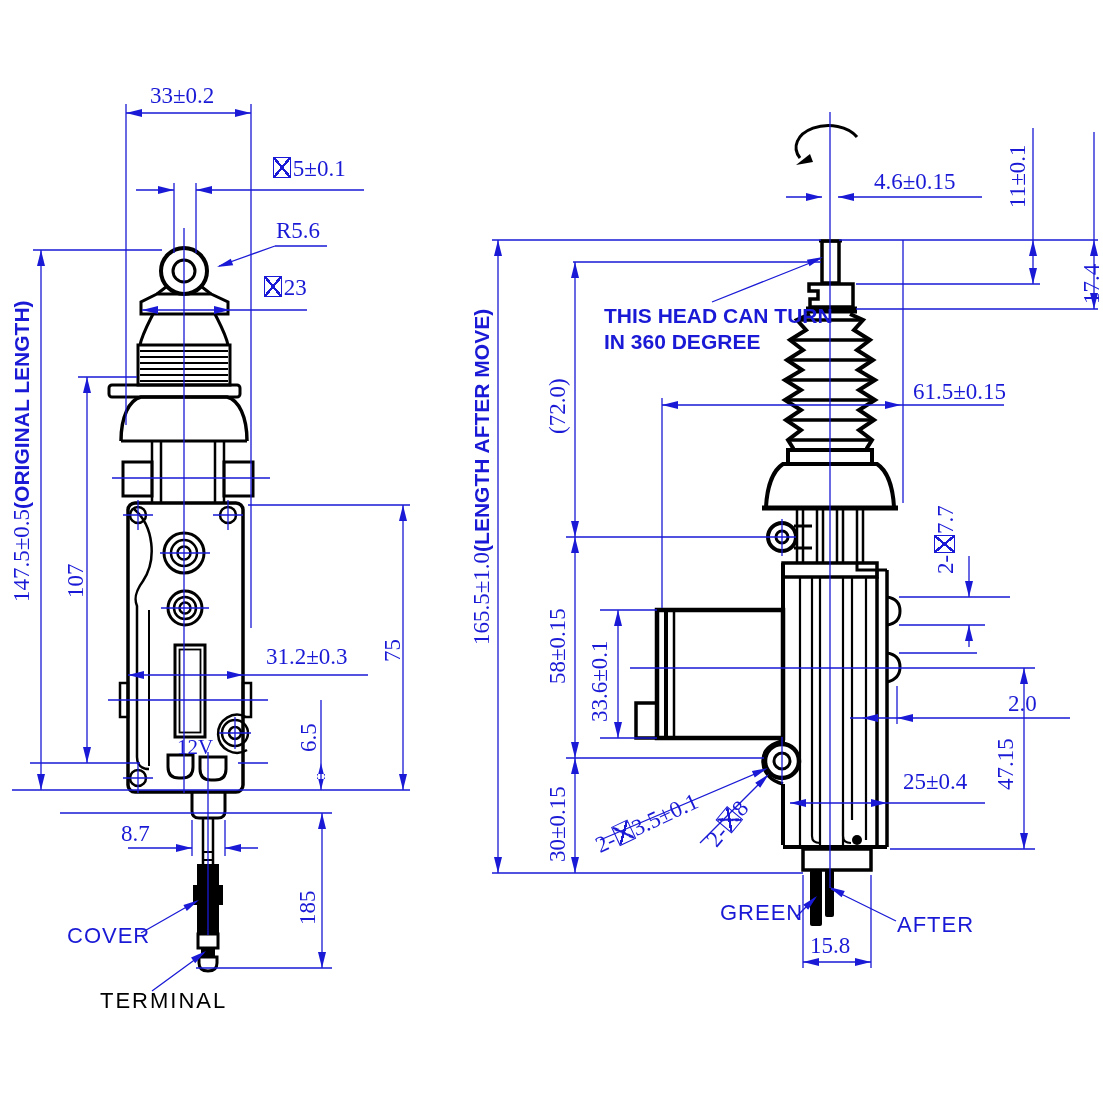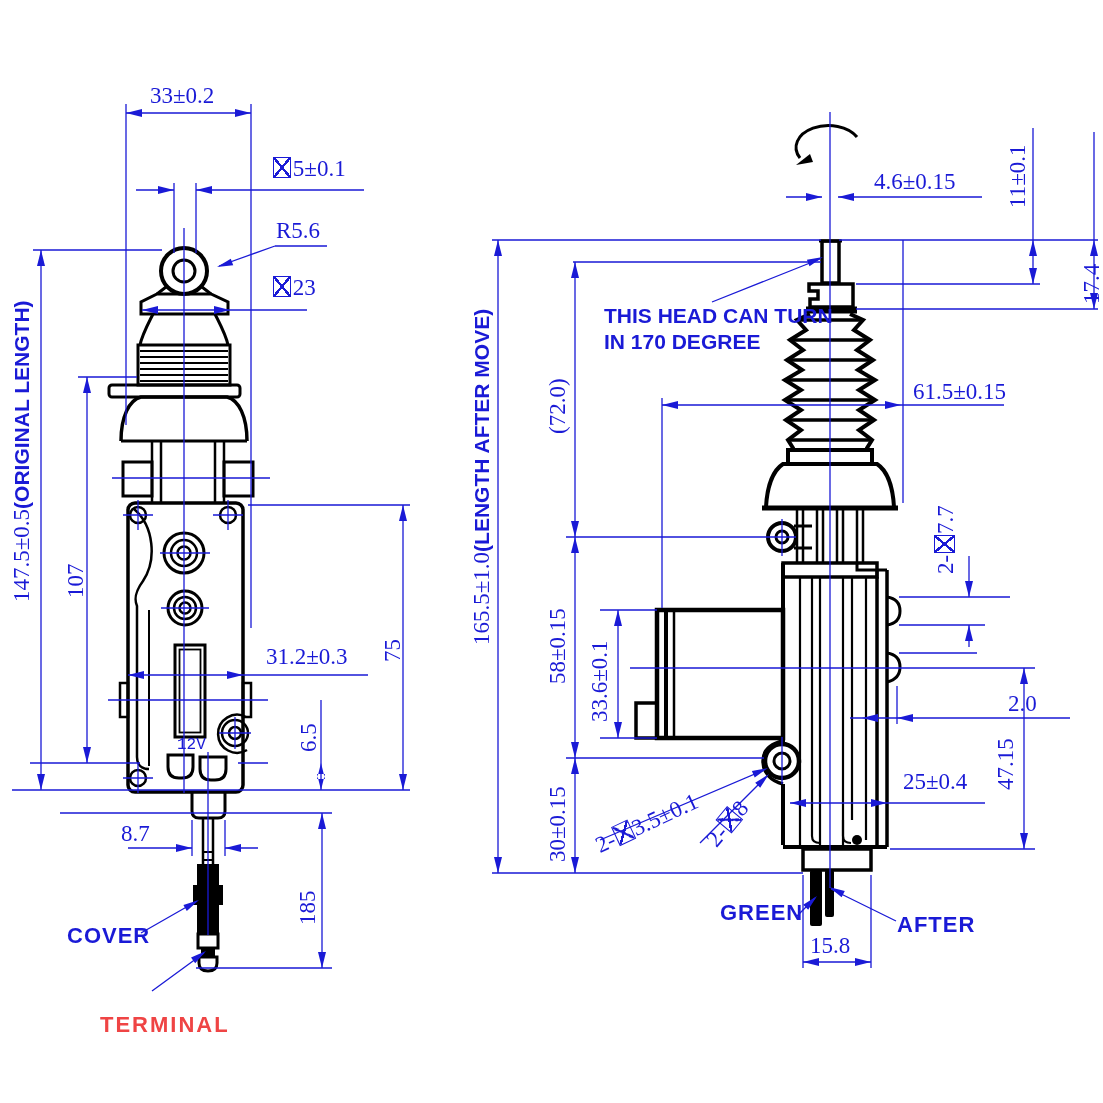"23" span.lbl { left: 272px -> 263px }
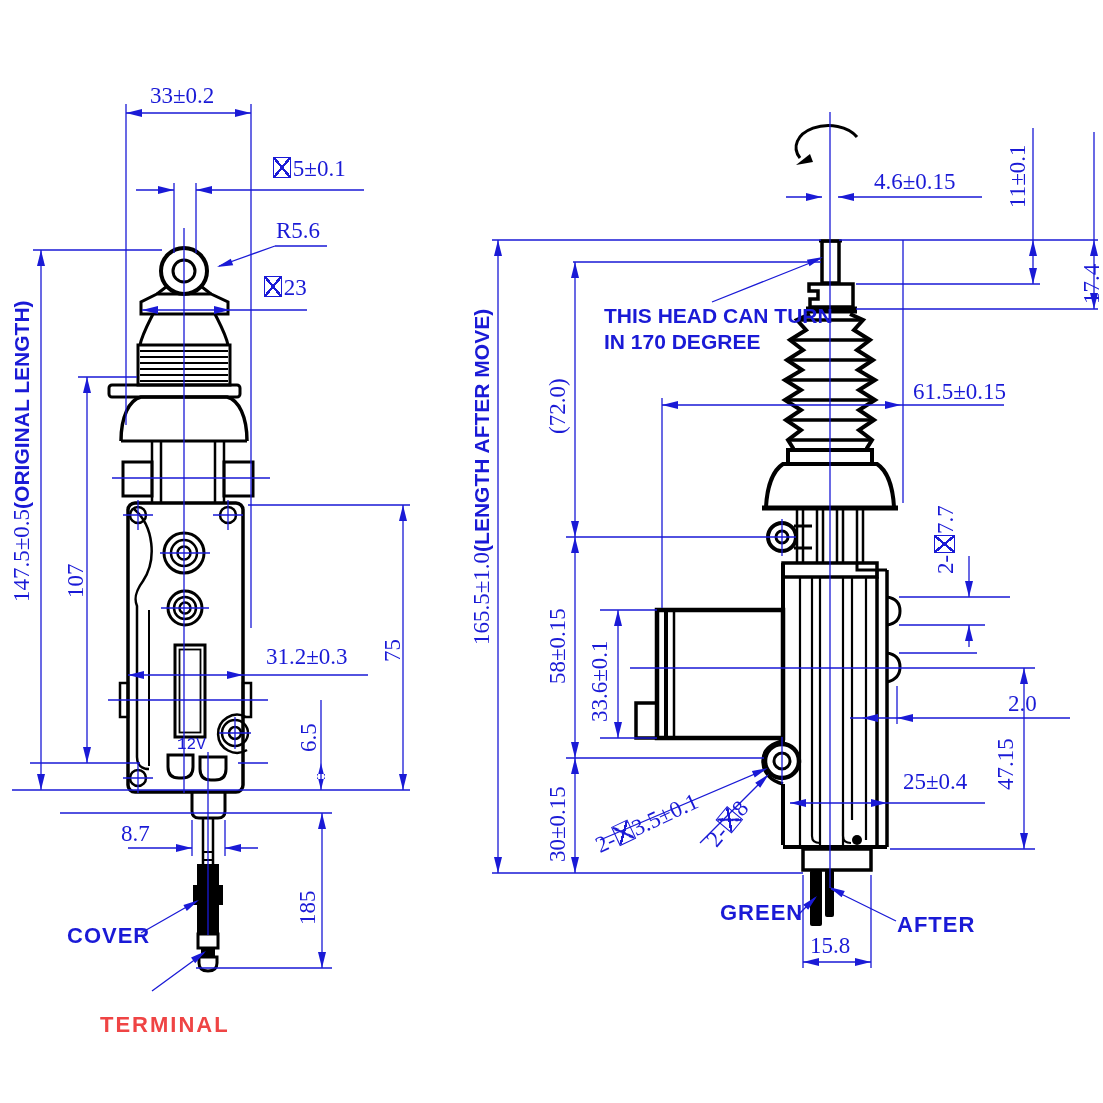"IN 170 DEGREE" span.lbl { text: 170 -> 360 }
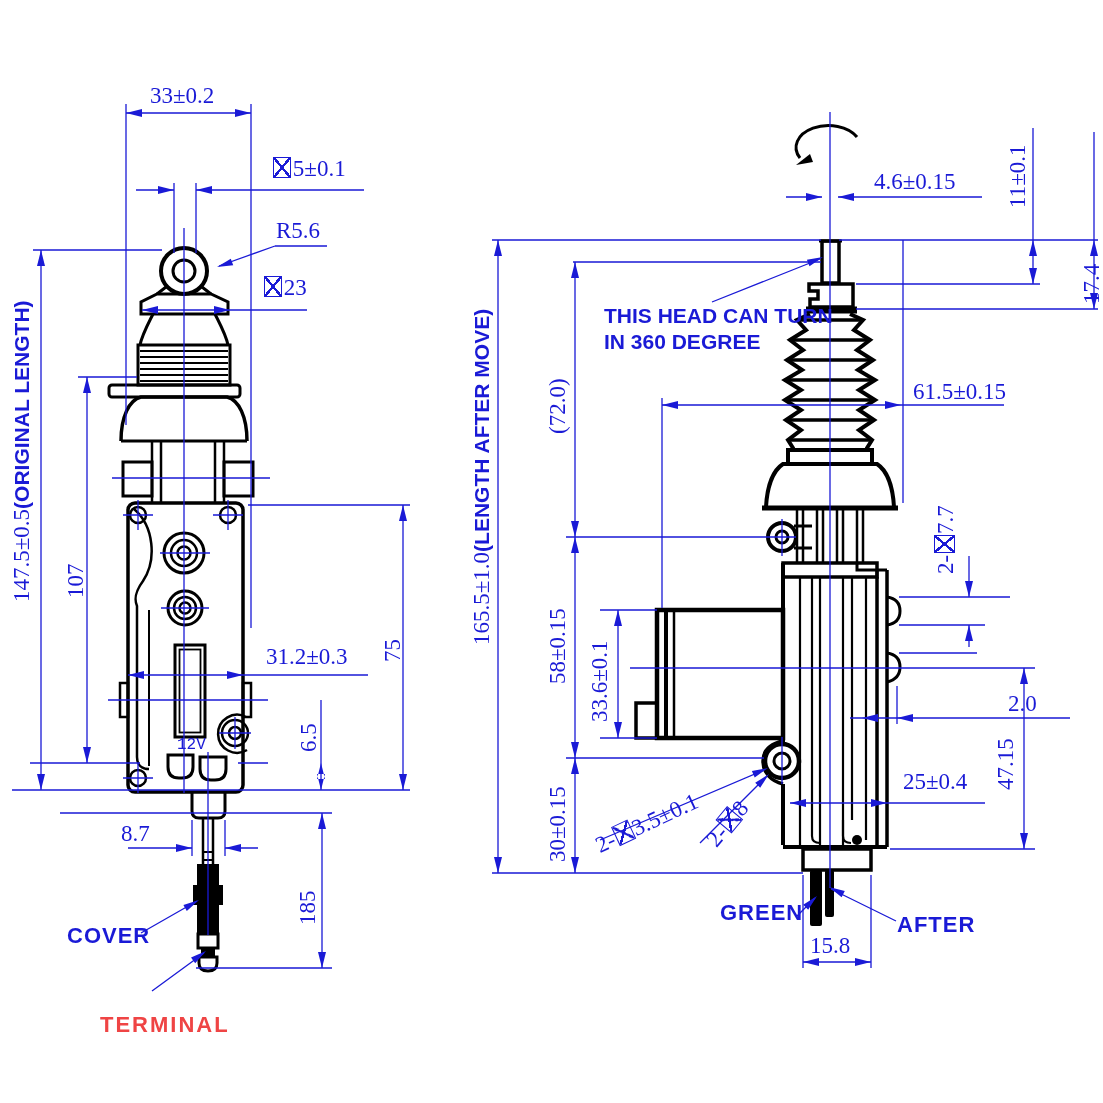"12V" .sm { font-family: Liberation Mono, monospace -> none; font-size: 16px -> 21px }
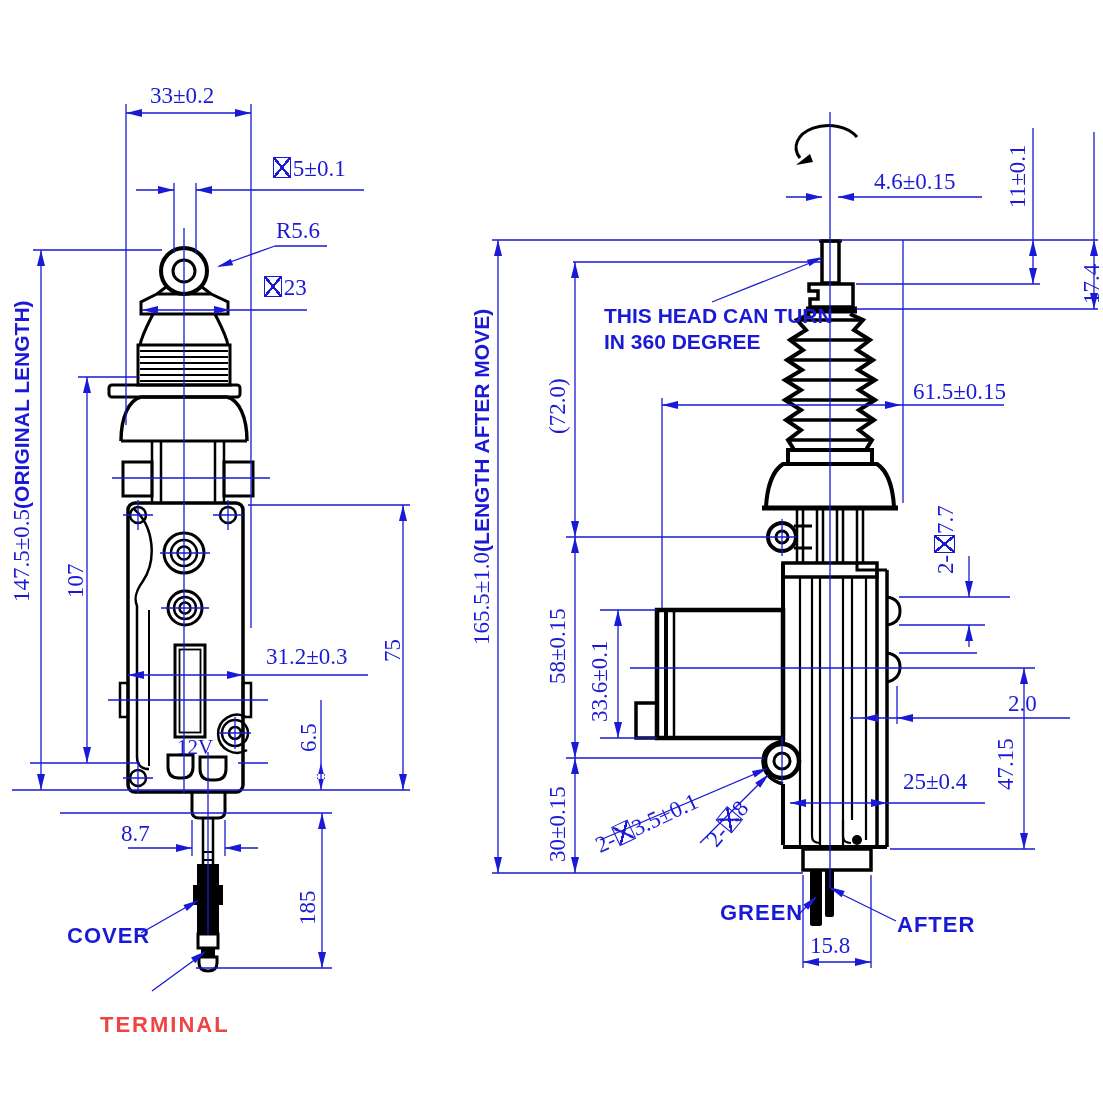"GREEN" .lab { font-weight: 700 -> 400 }
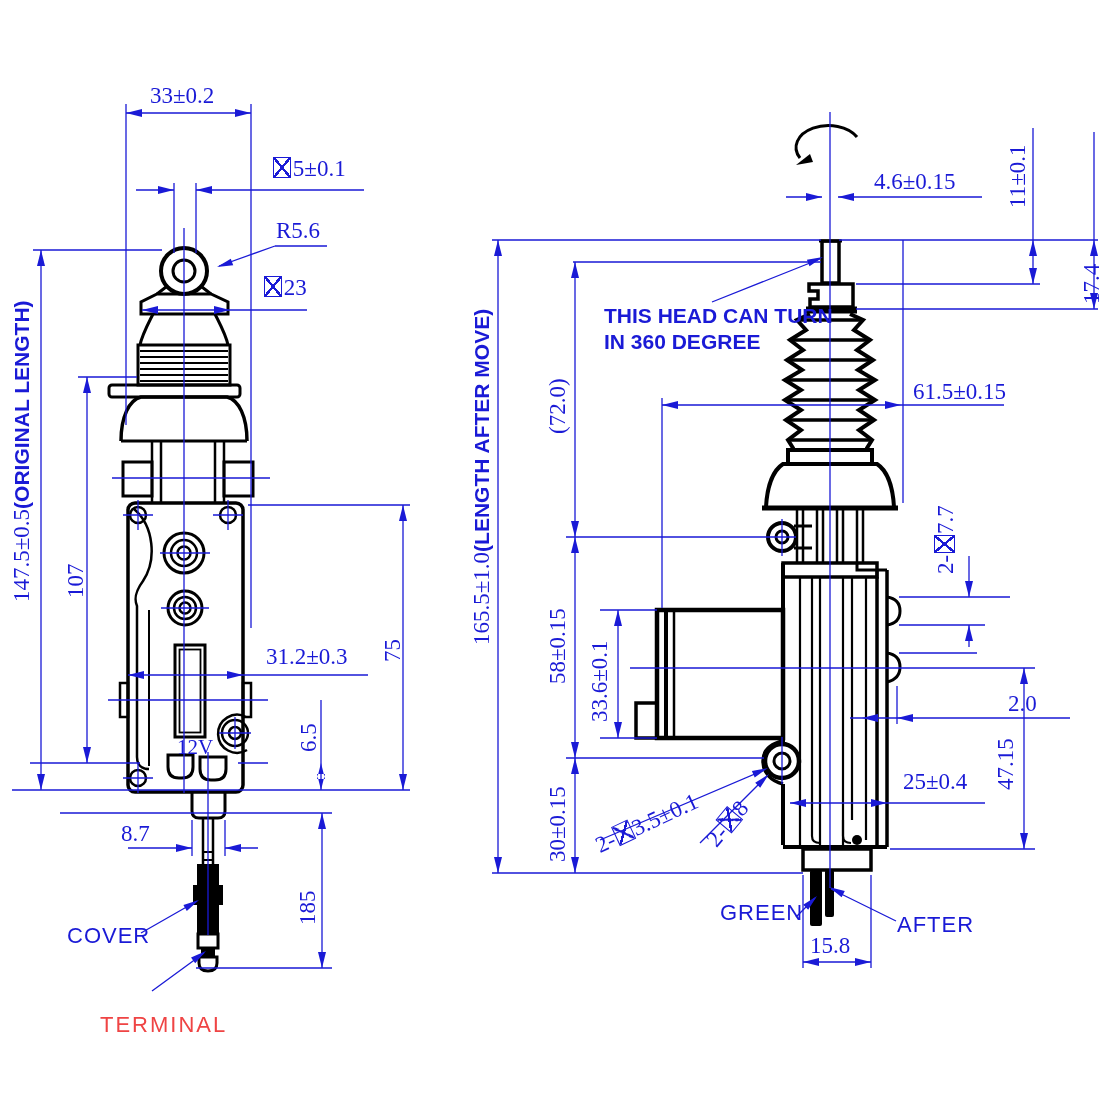"TERMINAL" .blk { color: #ef4444 -> #000000; margin-top: 24px -> none }
